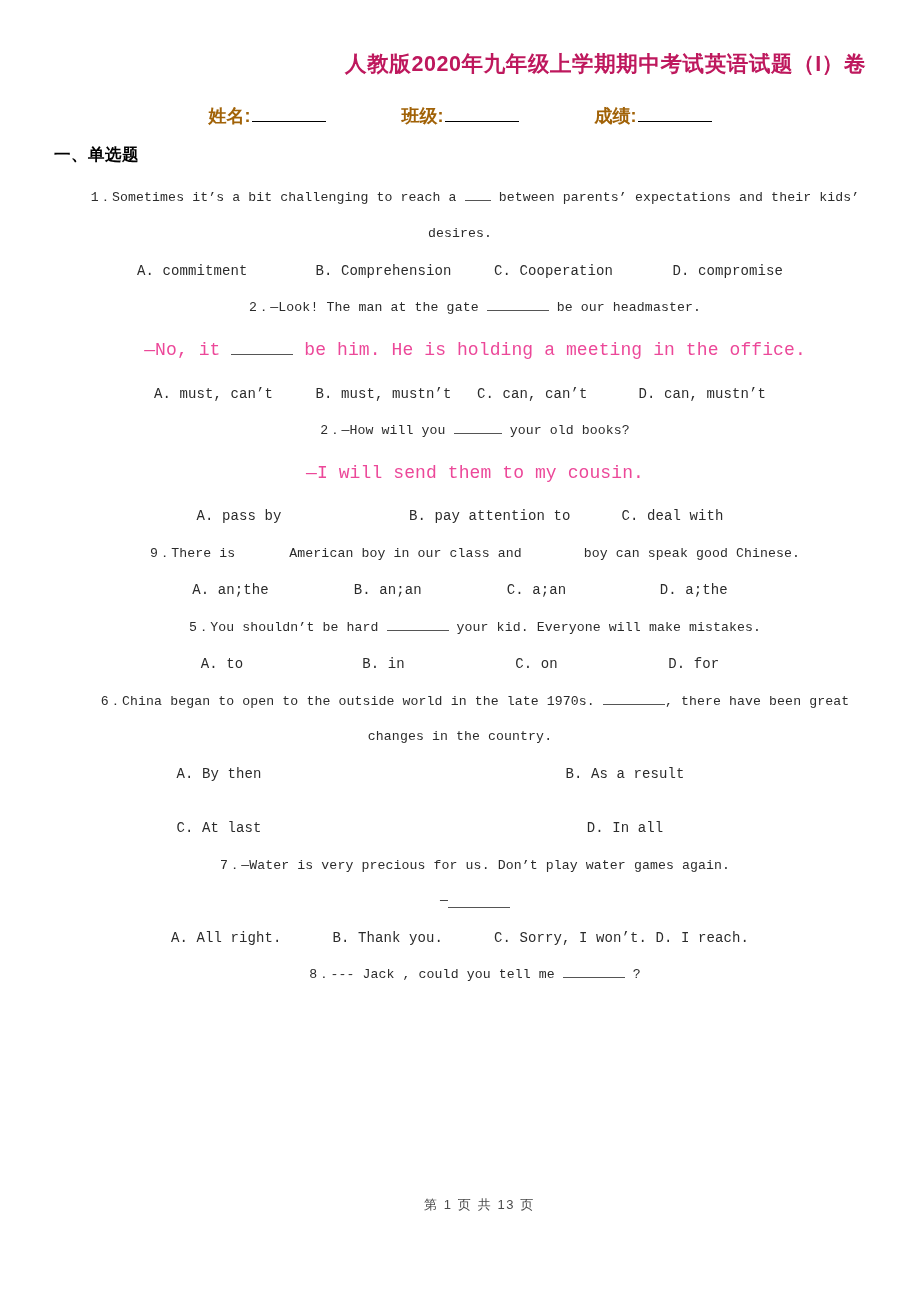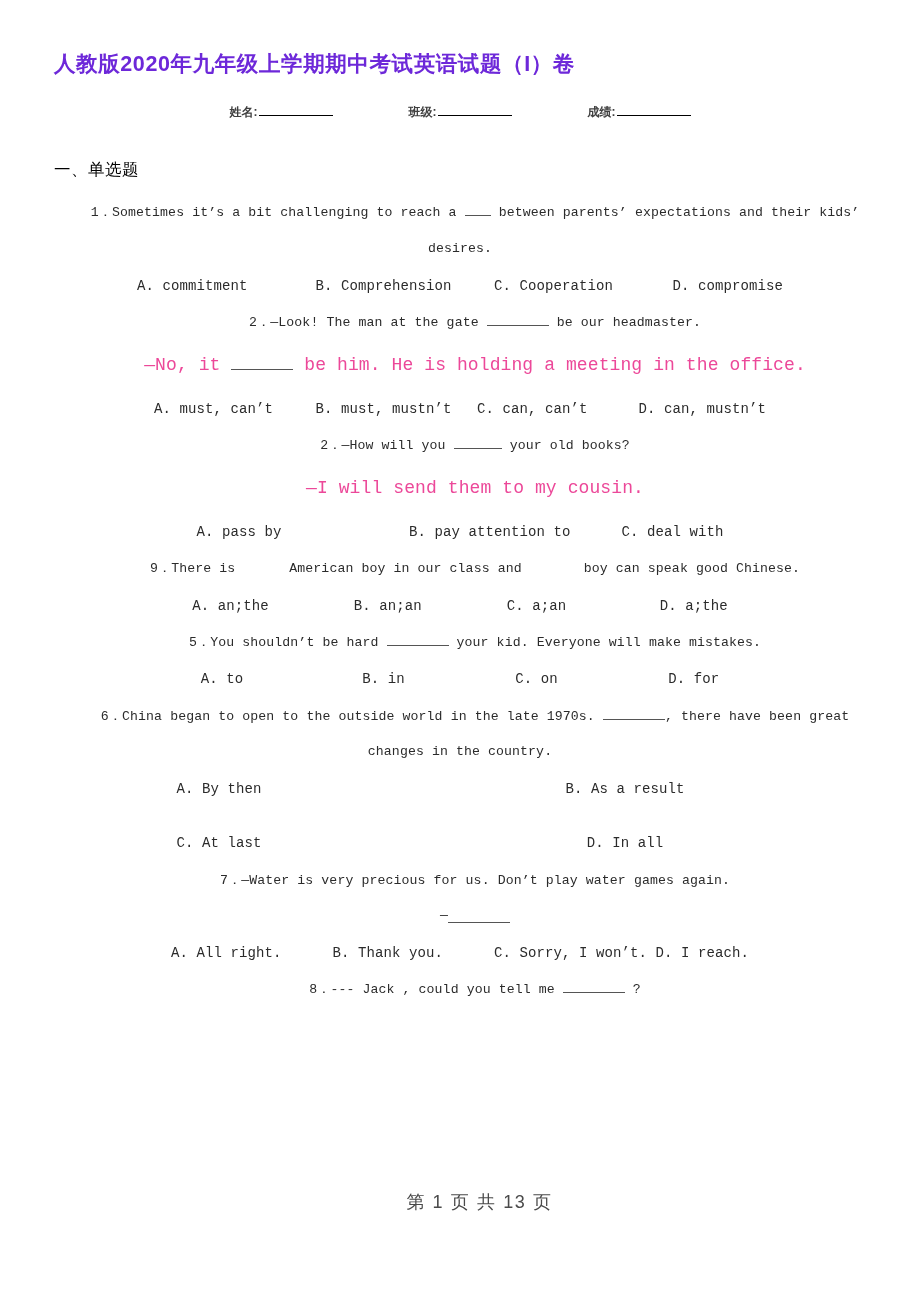"人教版2020年九年级上学期期中考试英语试题（I）卷" .doc-title { color: #6d28d9 -> #be185d; text-align: left -> right }
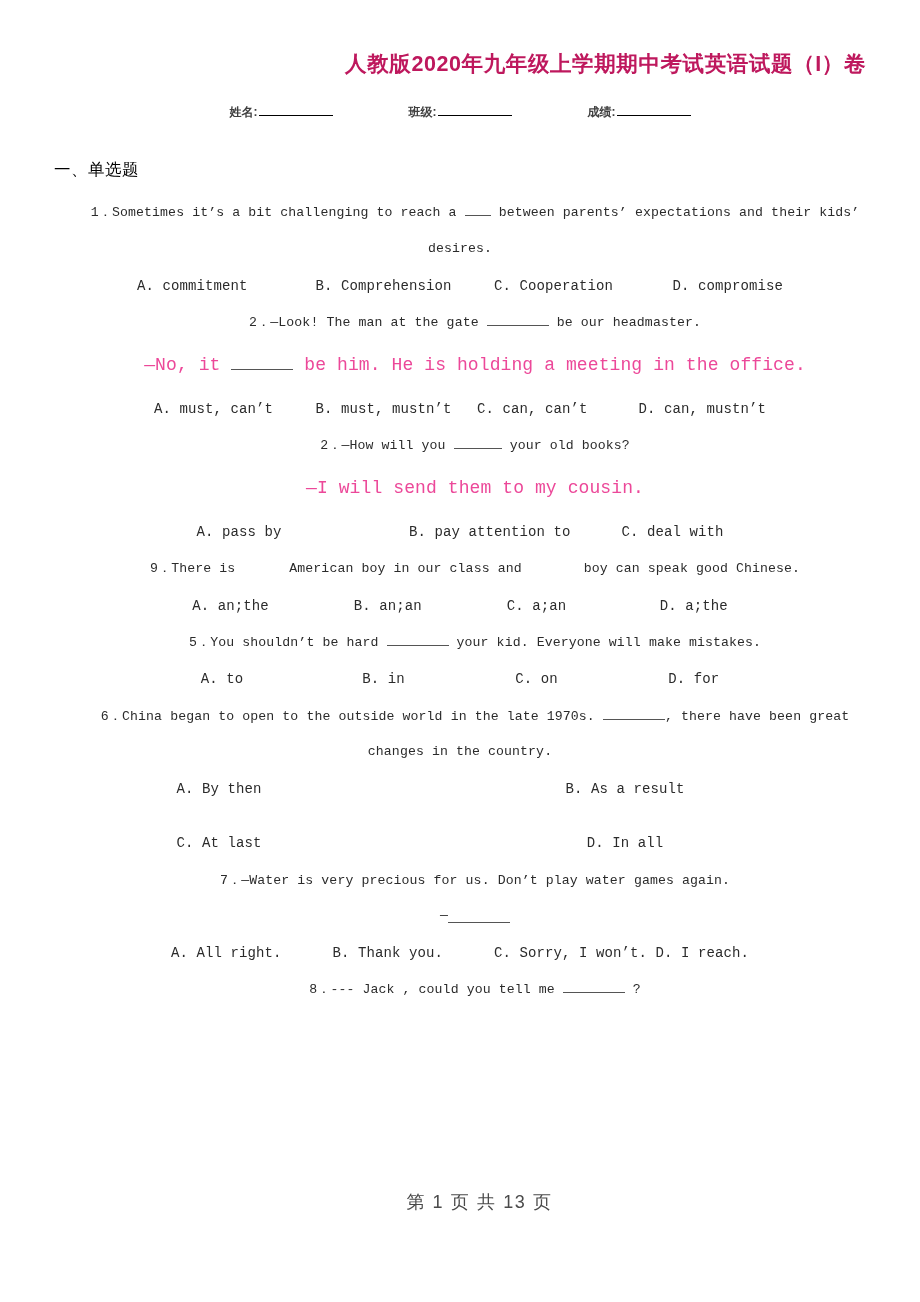"姓名:" .id-row { color: #404040 -> #a16207; font-size: 12px -> 18px }
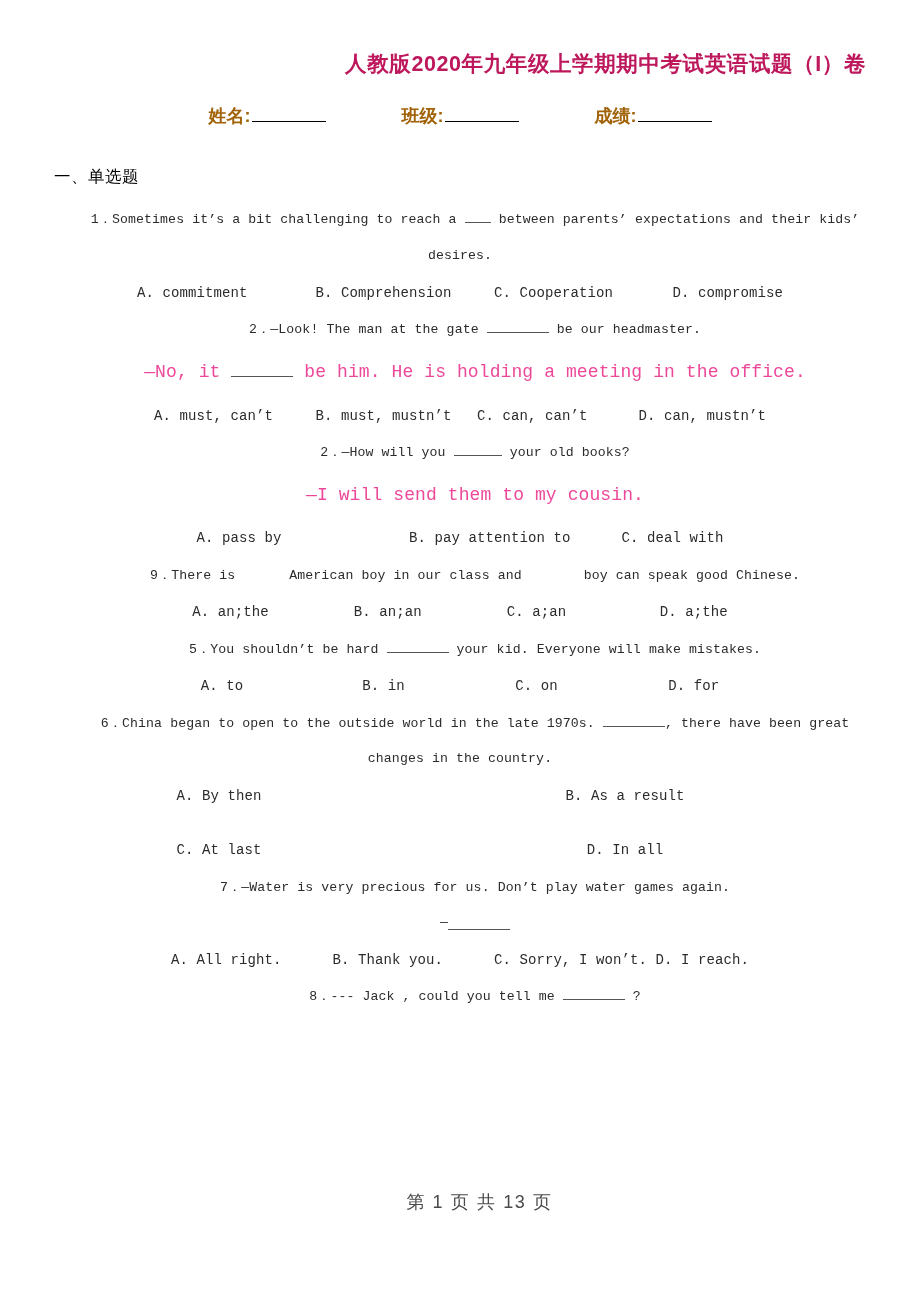"一、单选题" .section-heading { font-weight: 400 -> 700; margin-top: 38px -> 16px }
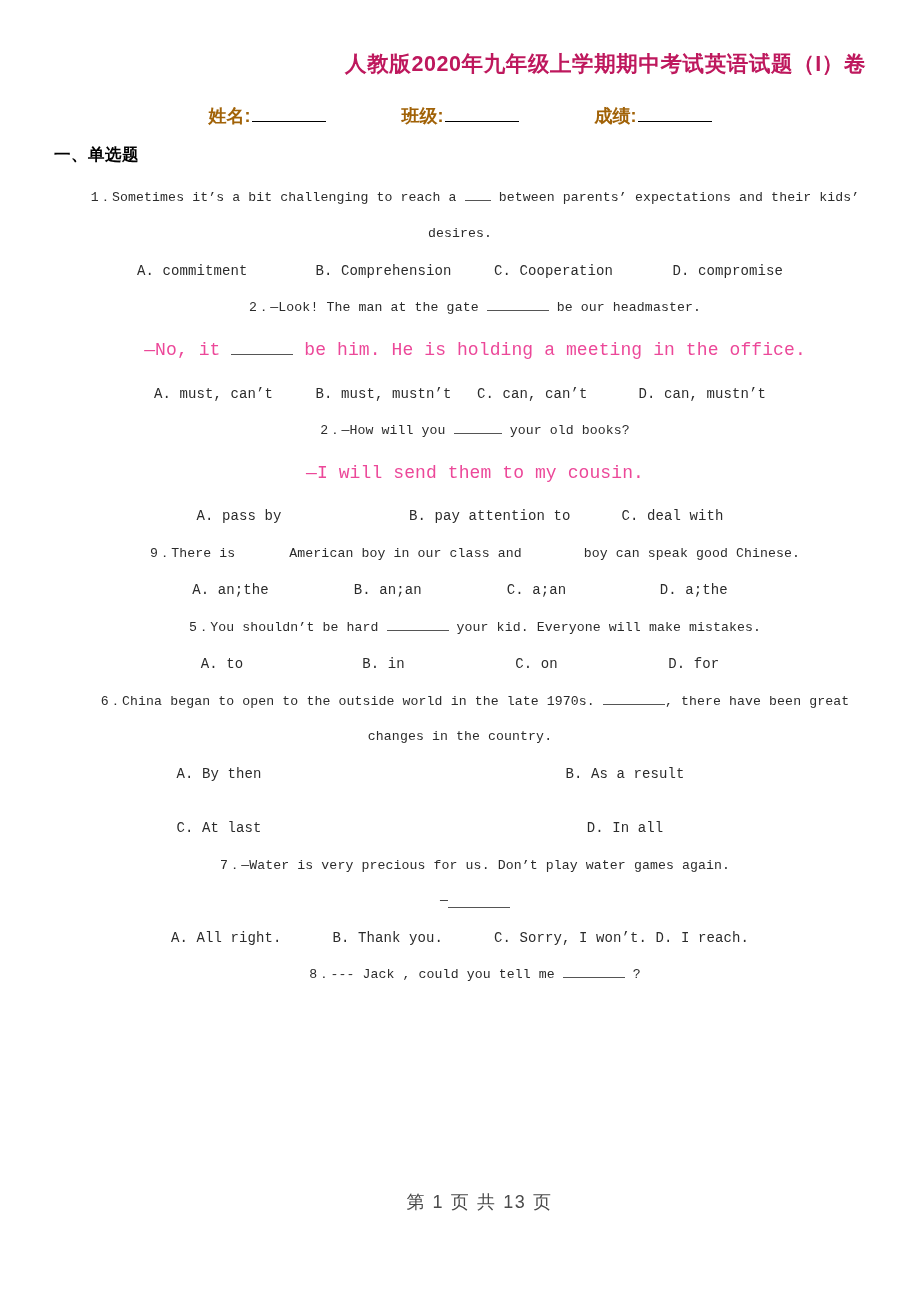"第 1 页 共 13" .footer { font-size: 18px -> 13px }
